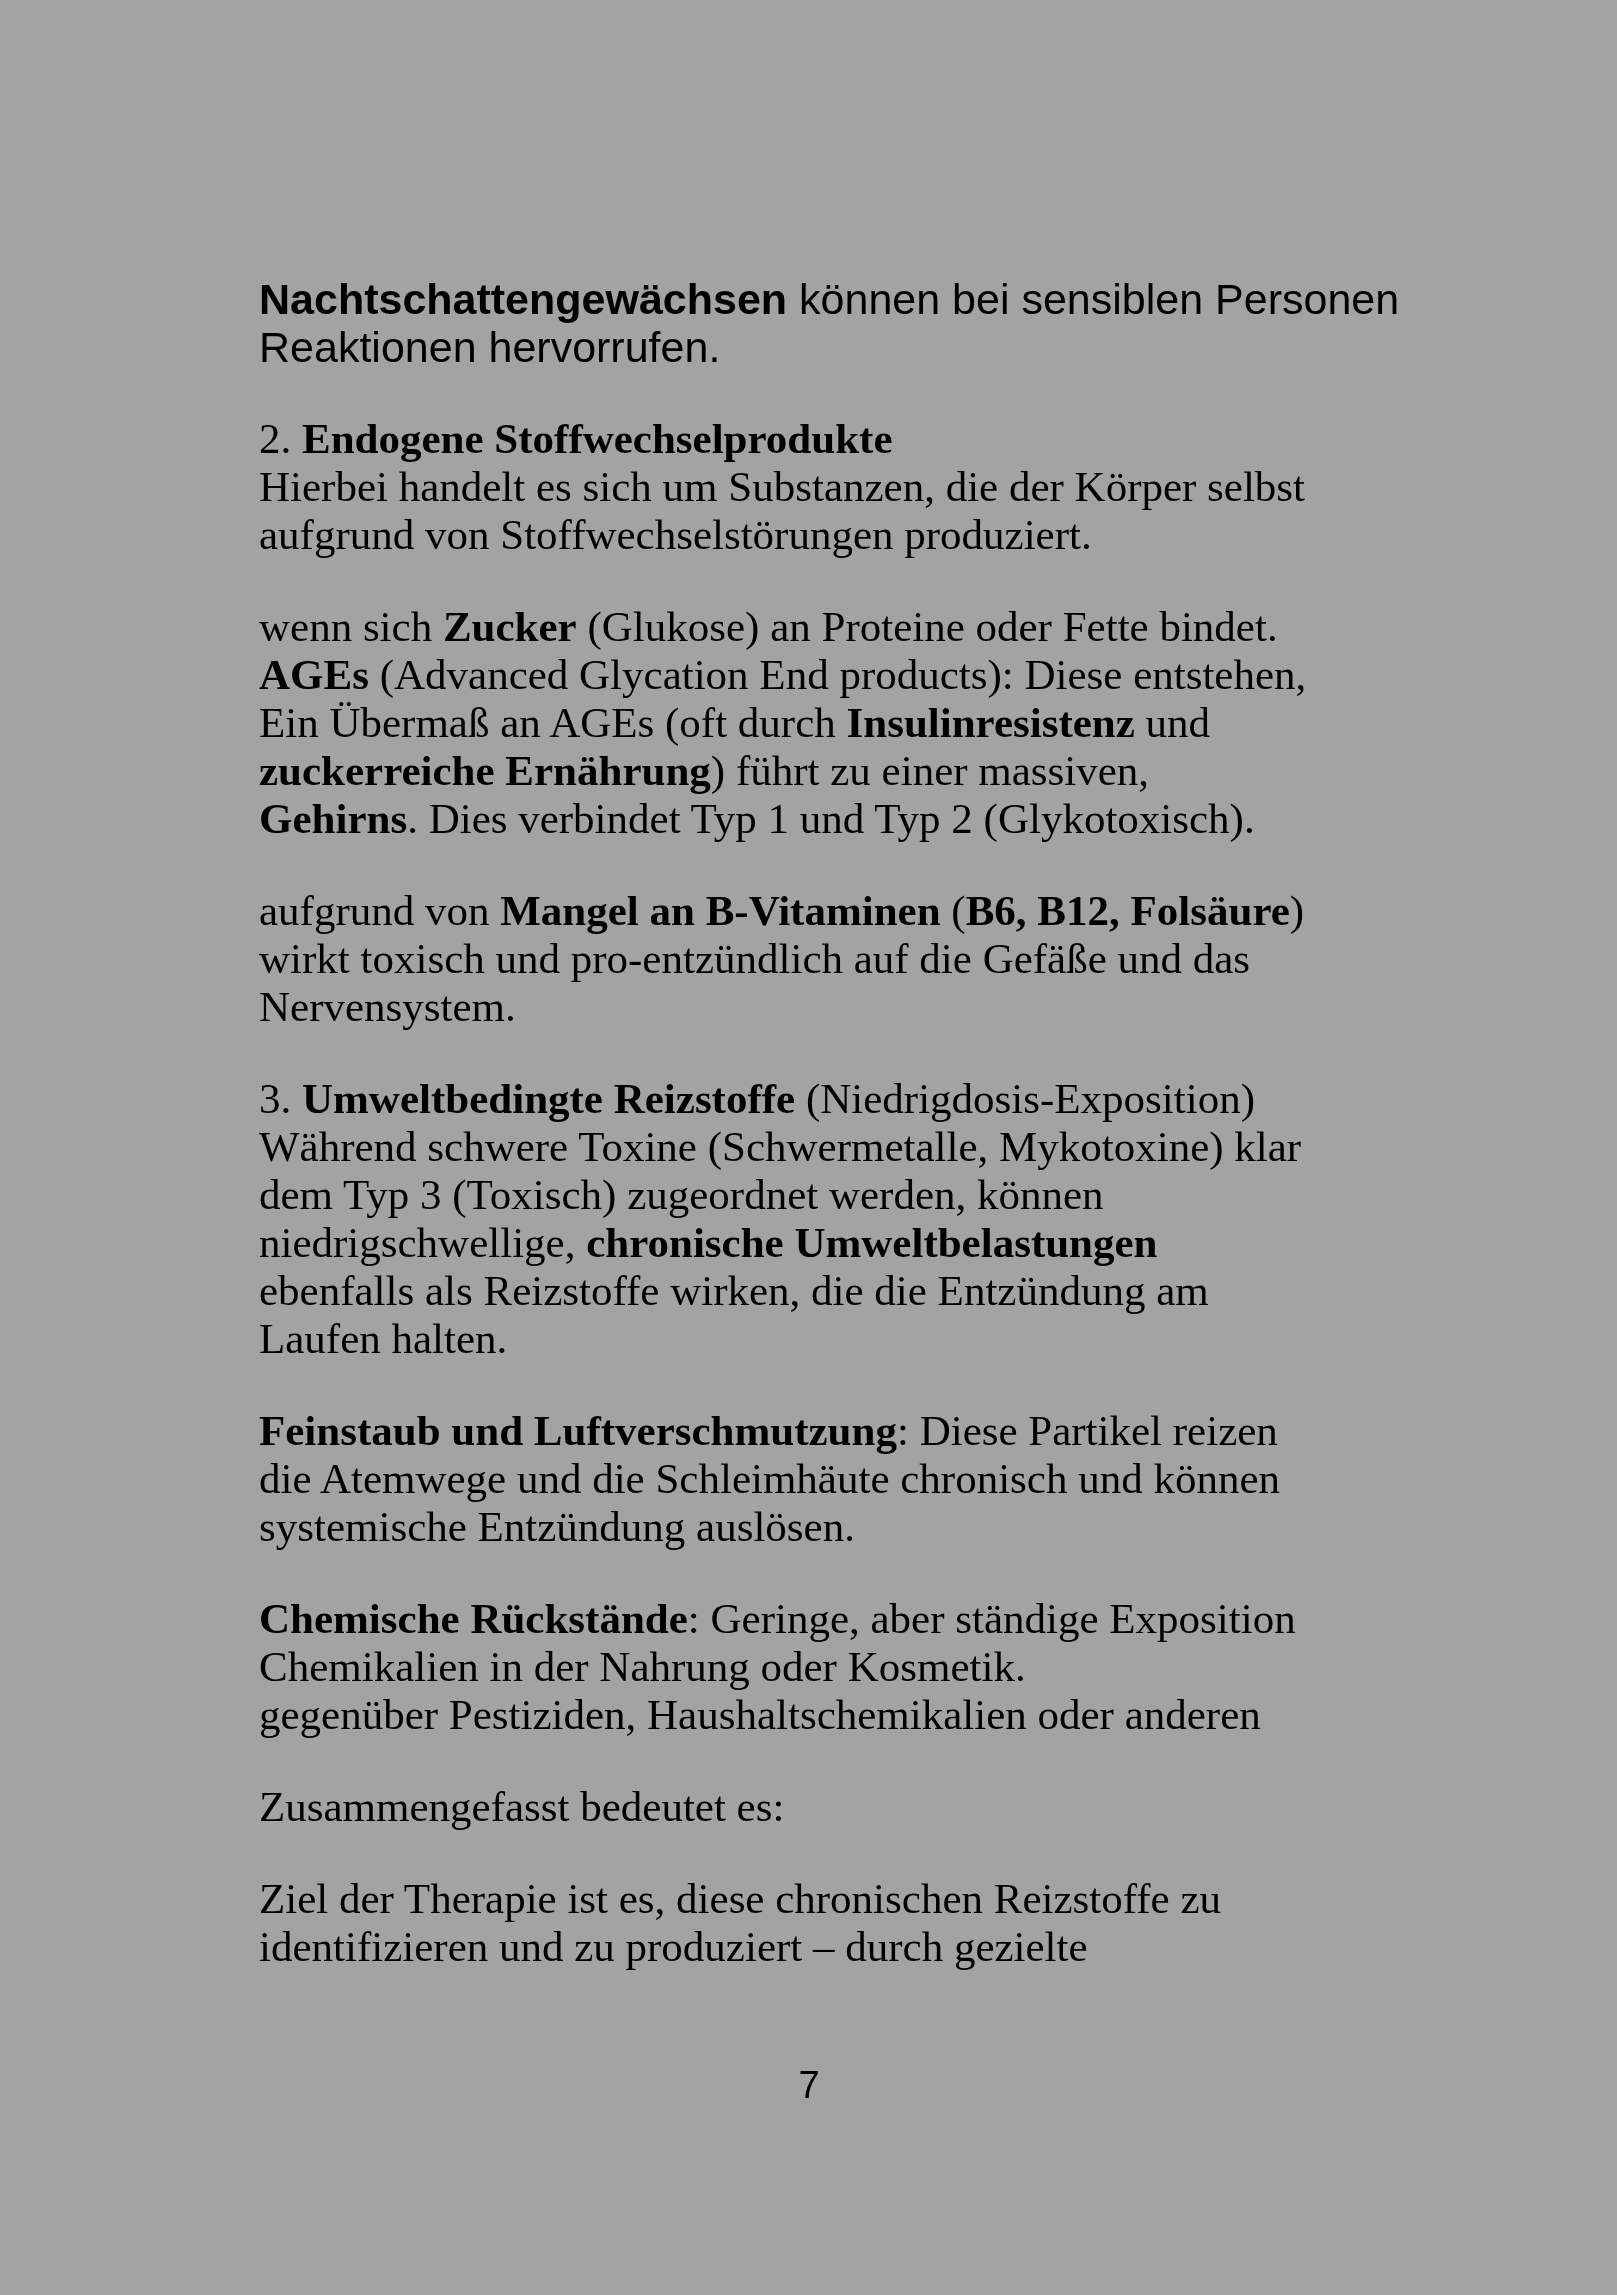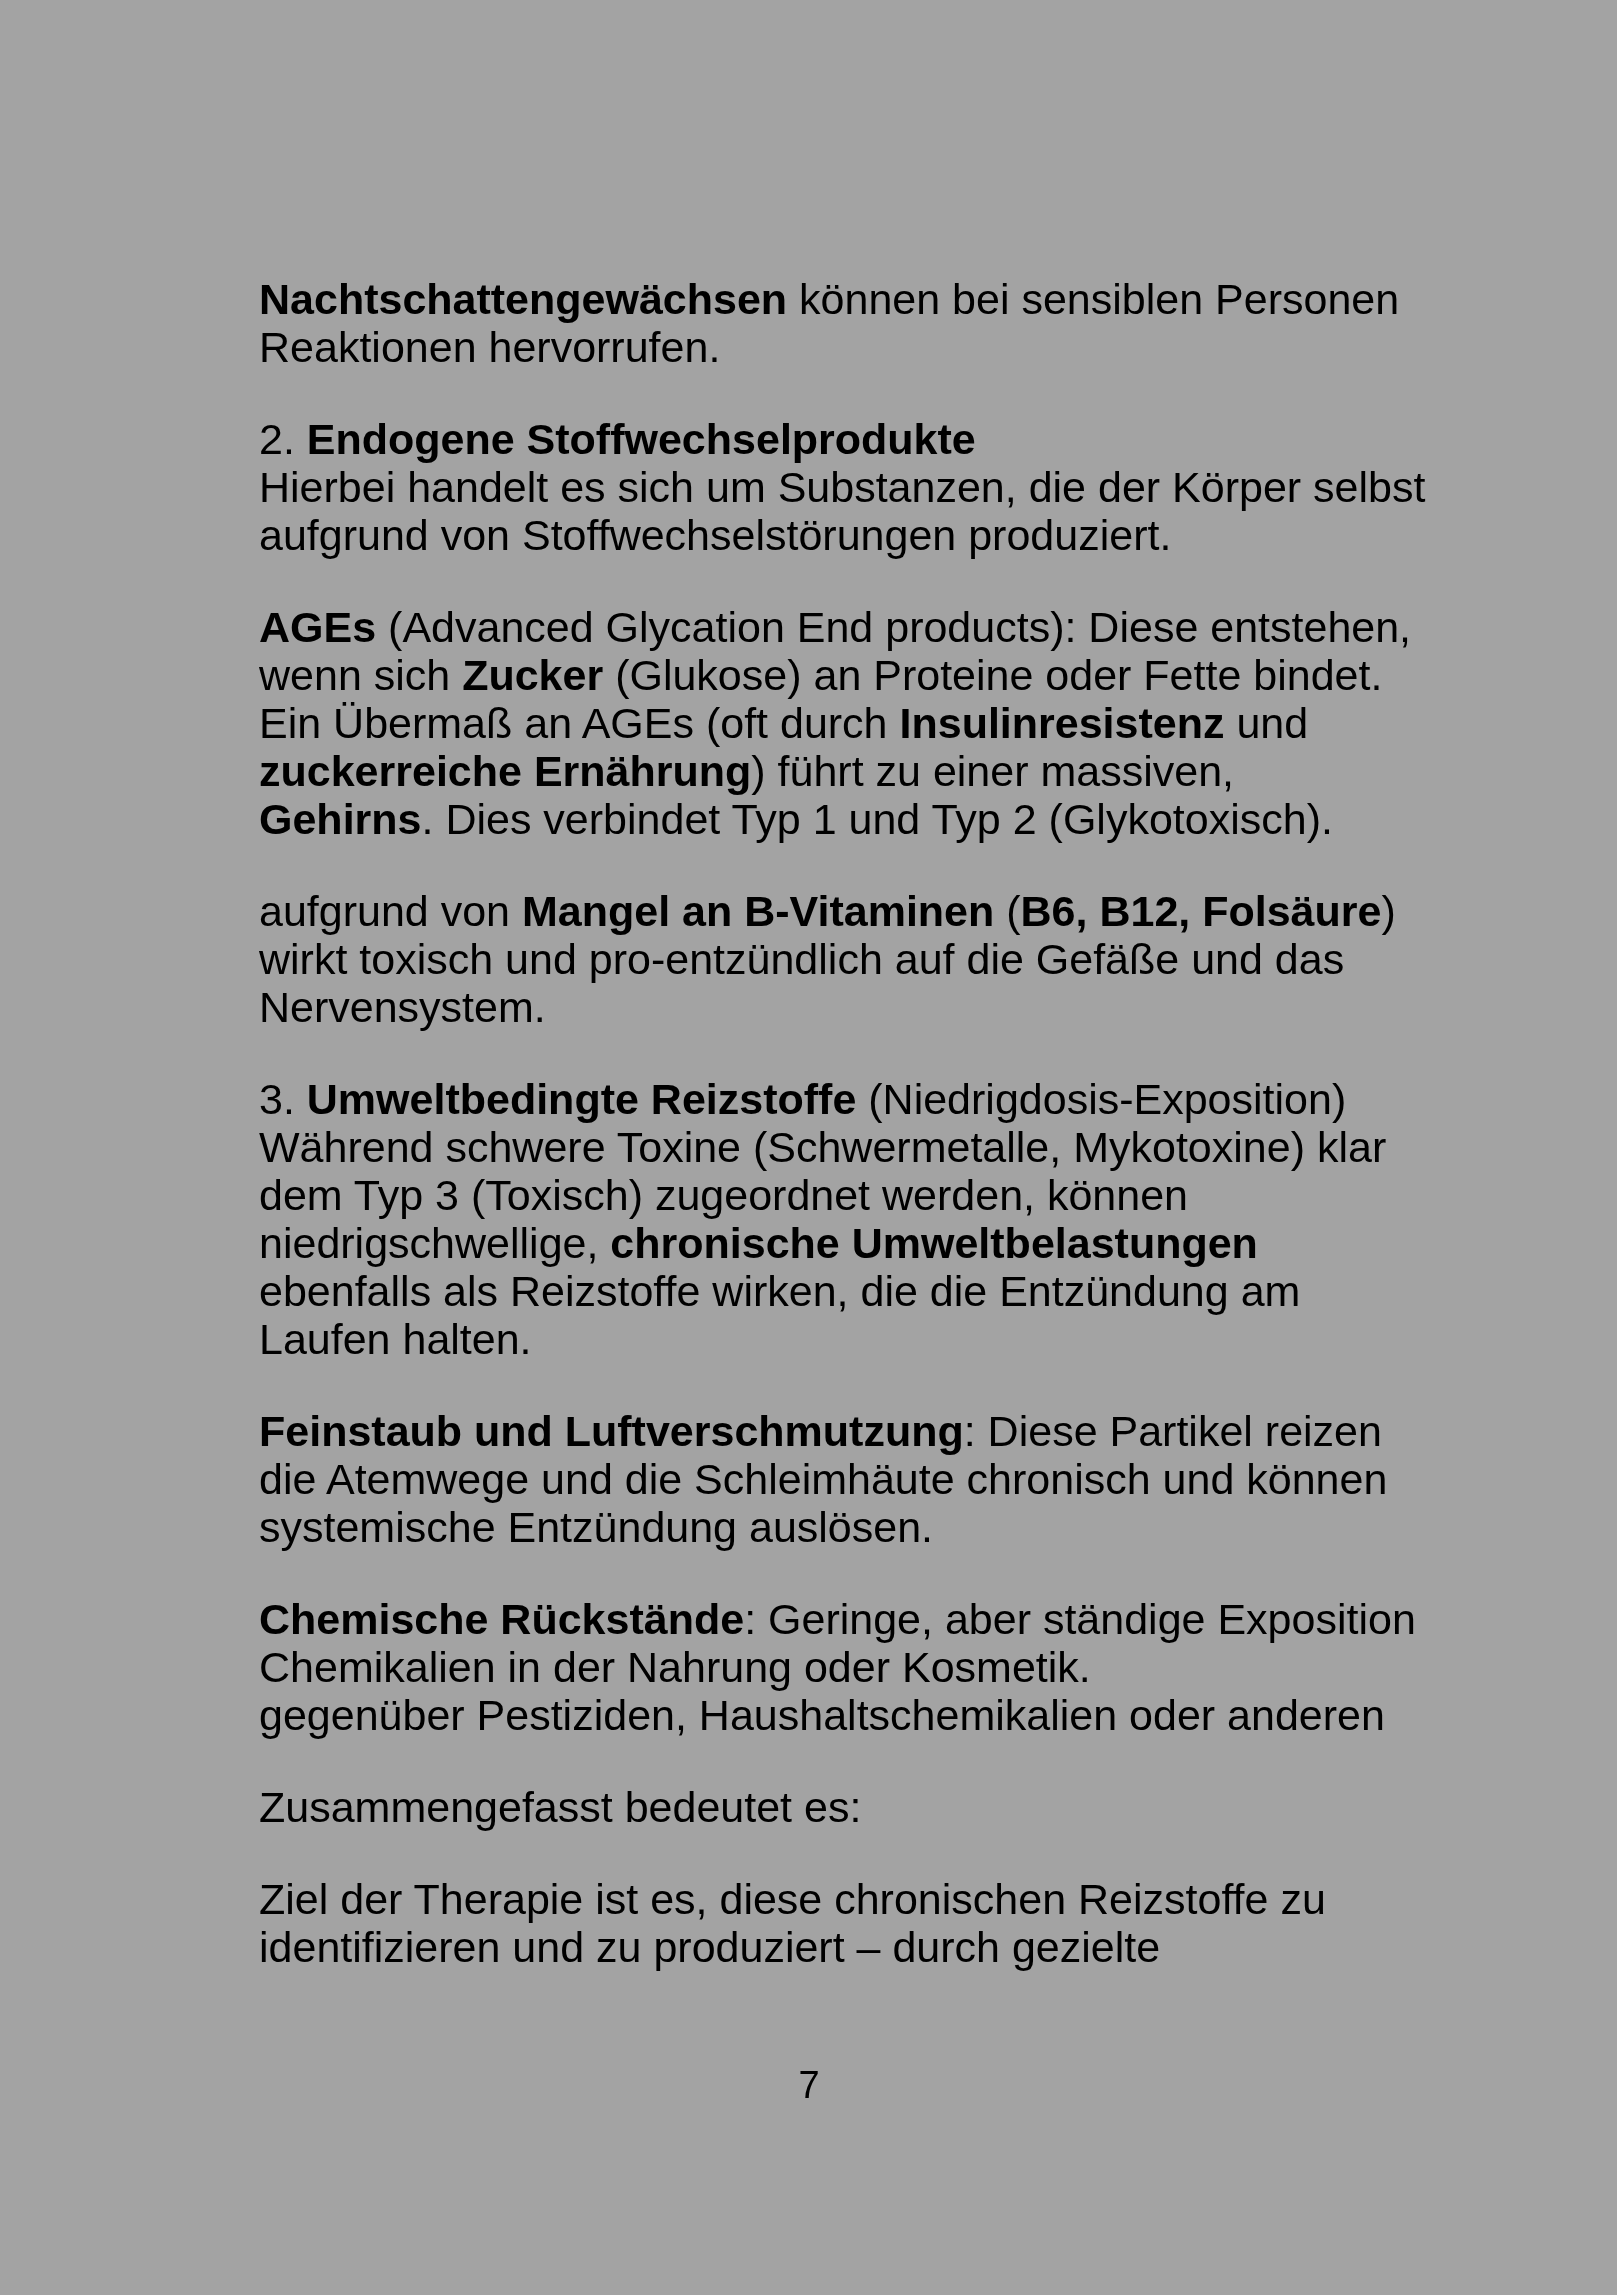"2. Endogene Stoffwechselprodukte" .paragraph + .paragraph { font-family: none -> Liberation Serif, serif }
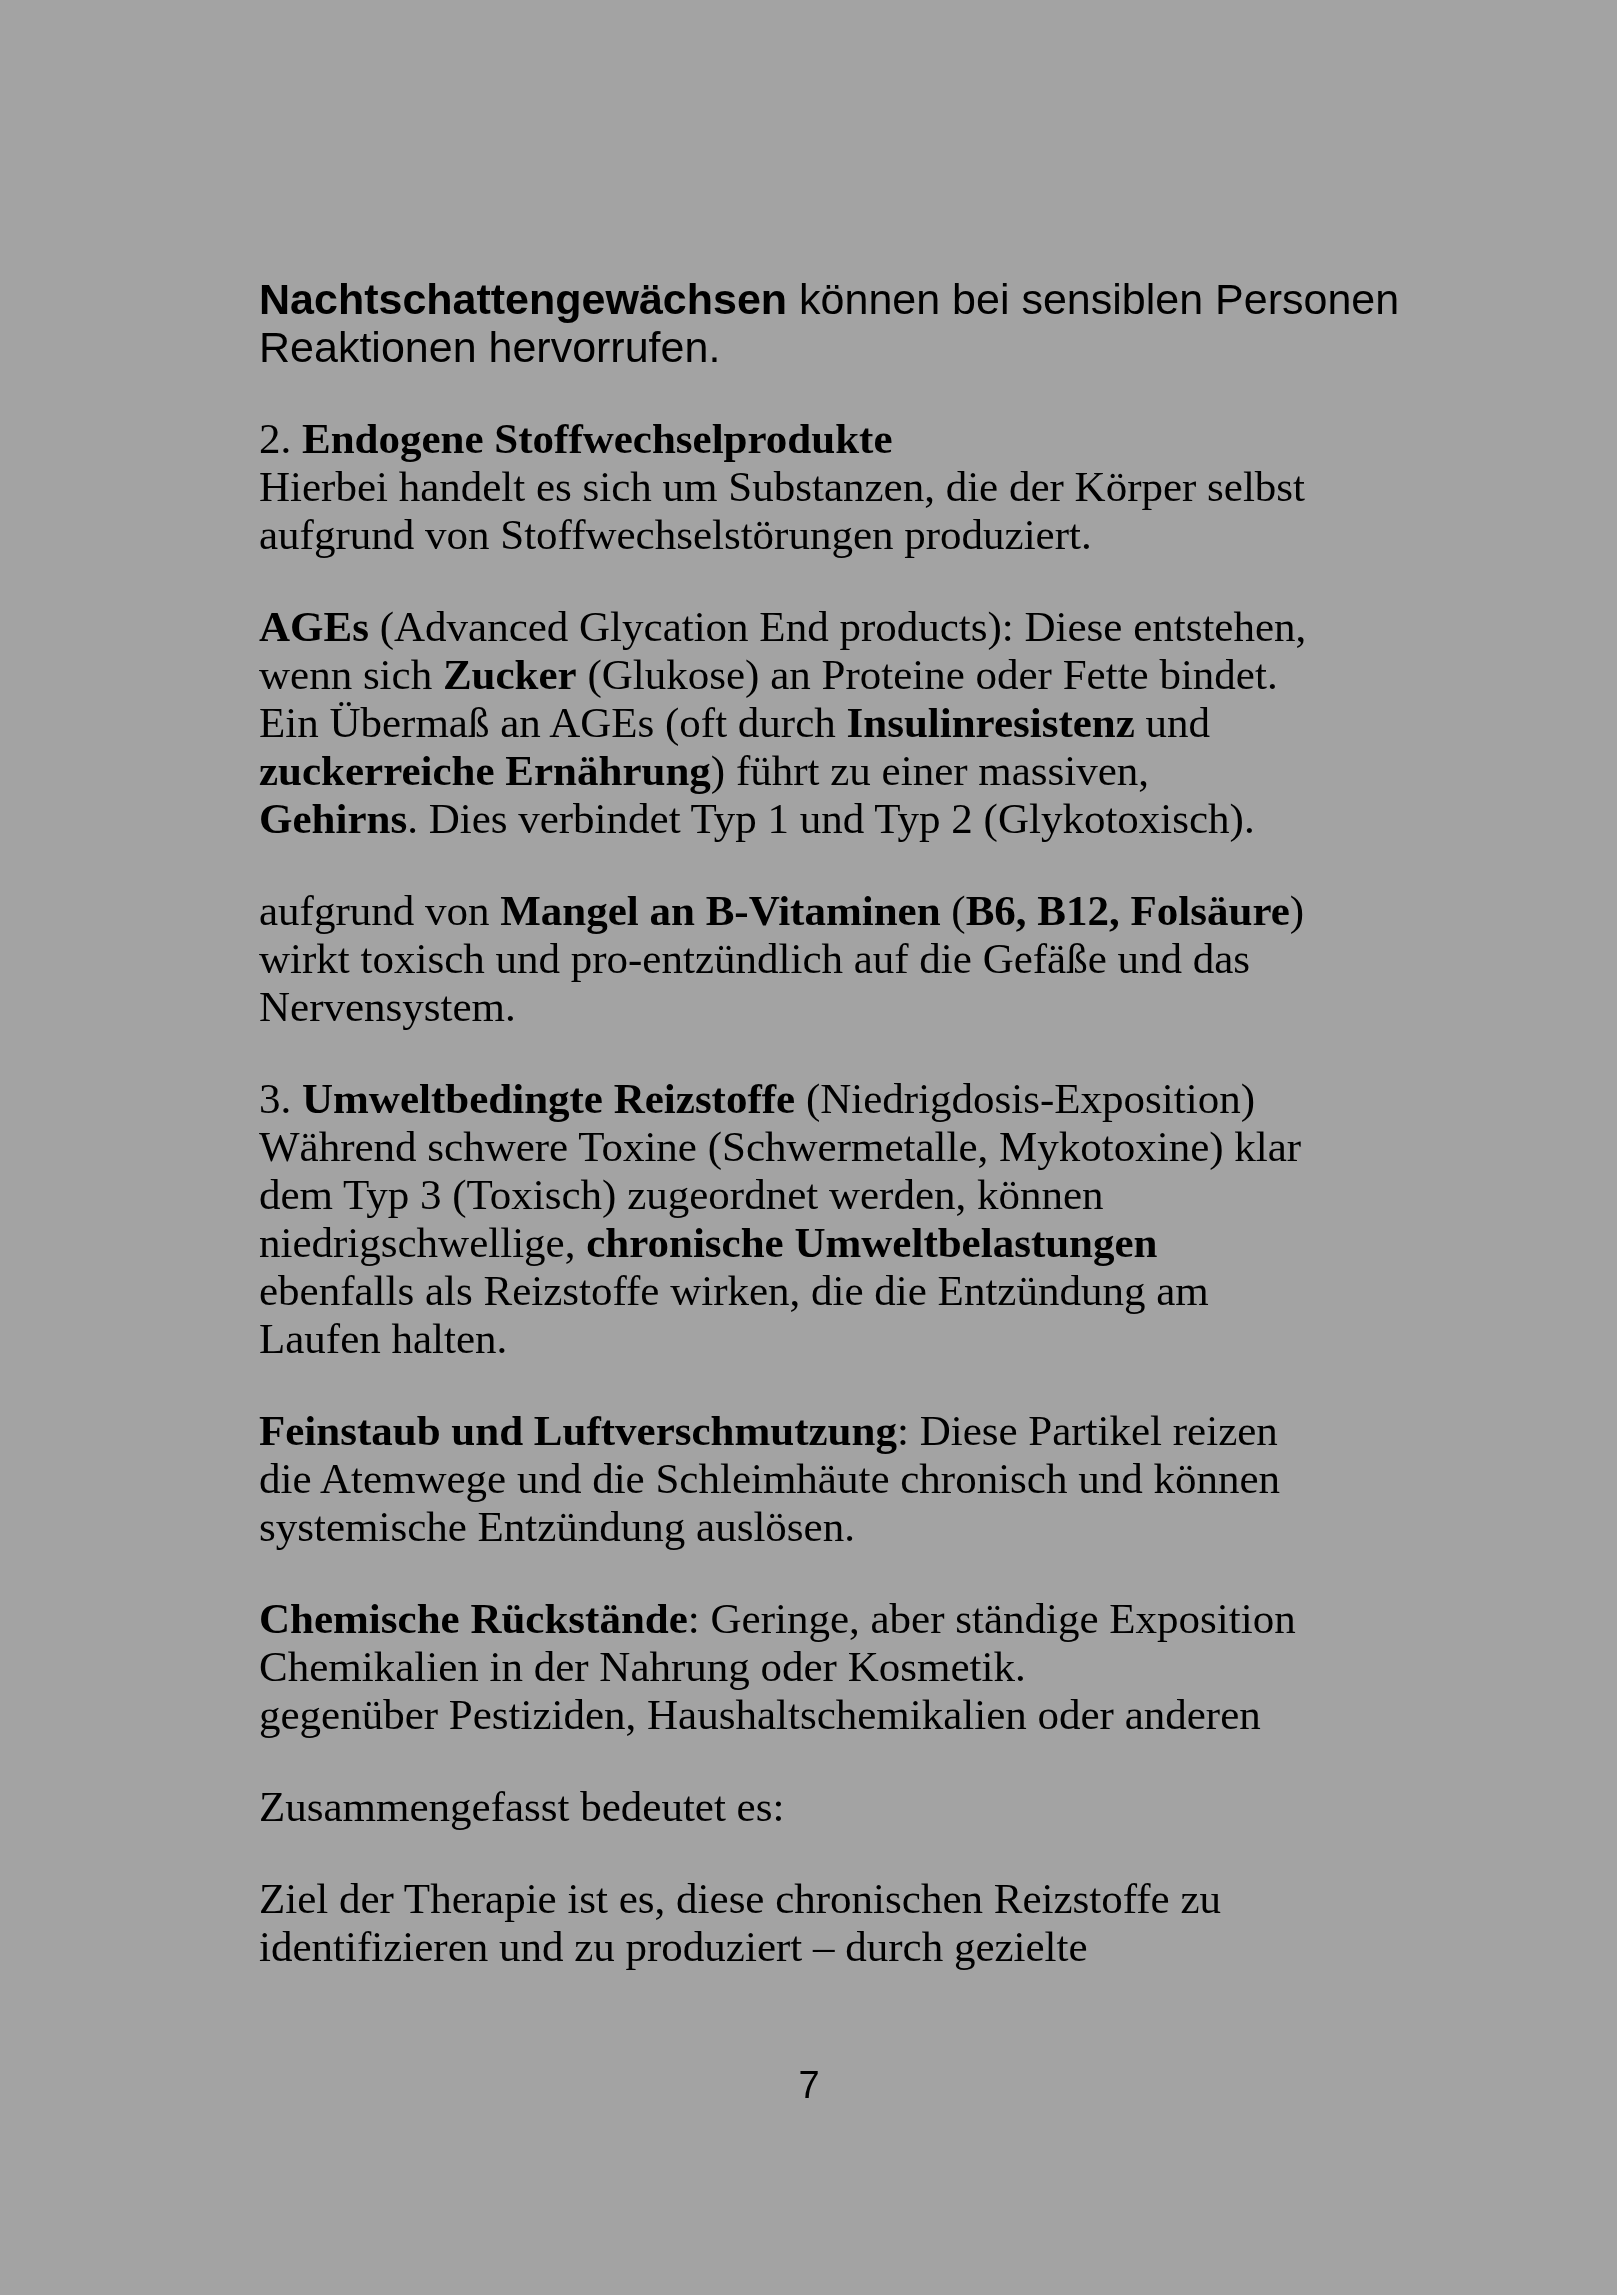"AGEs (Advanced Glycation End products):" div.line { order: before "wenn sich Zucker (Glukose) an" -> after "wenn sich Zucker (Glukose) an" }
